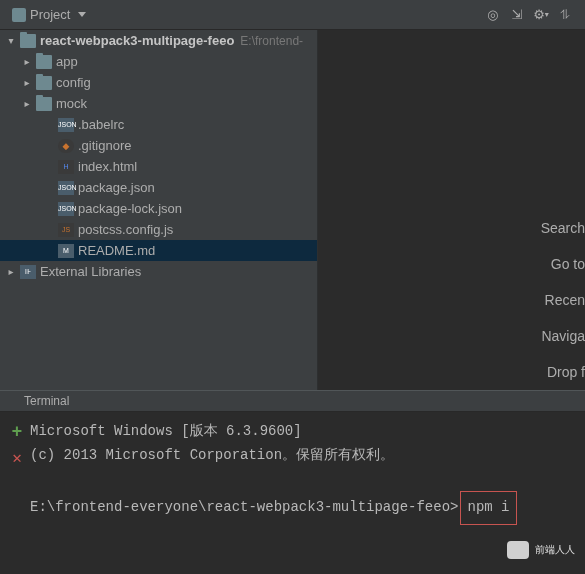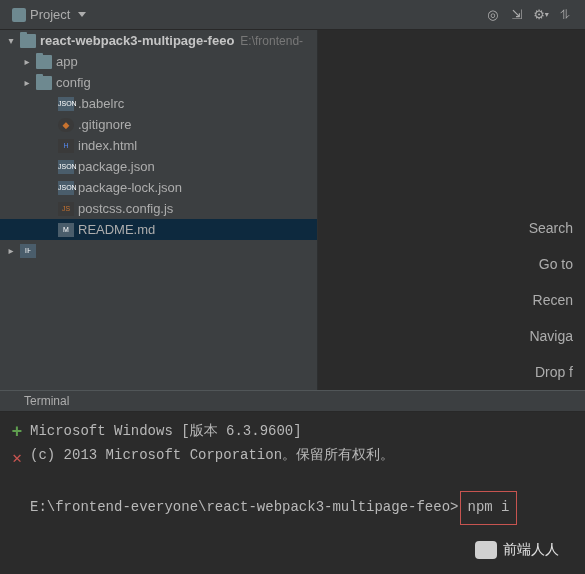"mock" div.tree-row { html: none -> <div> <span></span> <div></div> <span>mock</span> </div> }
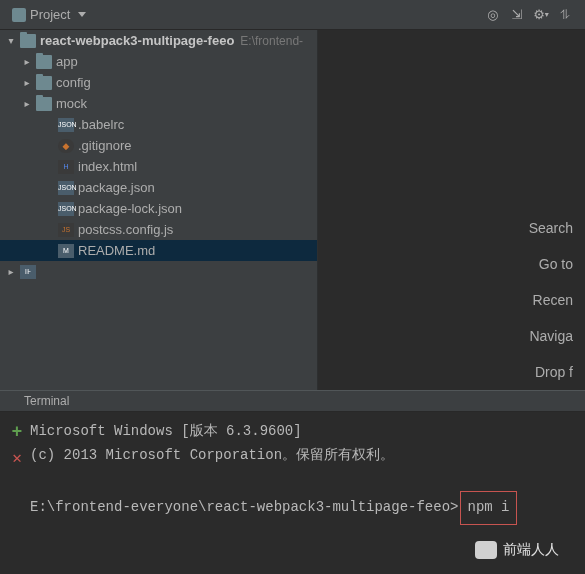"Search" .tip-line { padding: 10px 12px 10px 0 -> 10px 0 10px 0 }
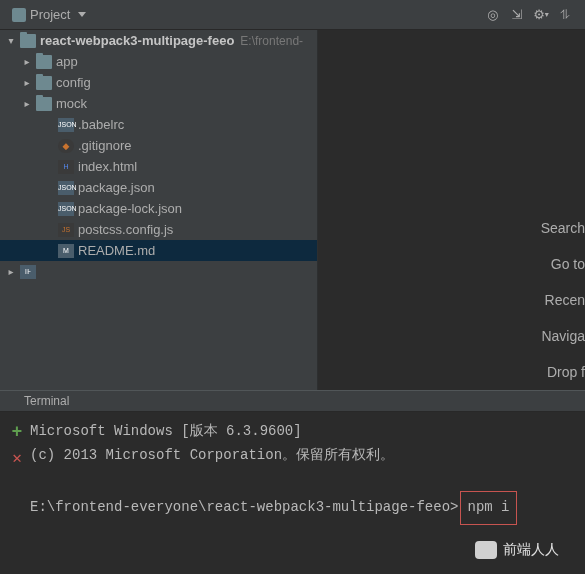"External Libraries" span.label { html: none -> <span>External Libraries</span> }
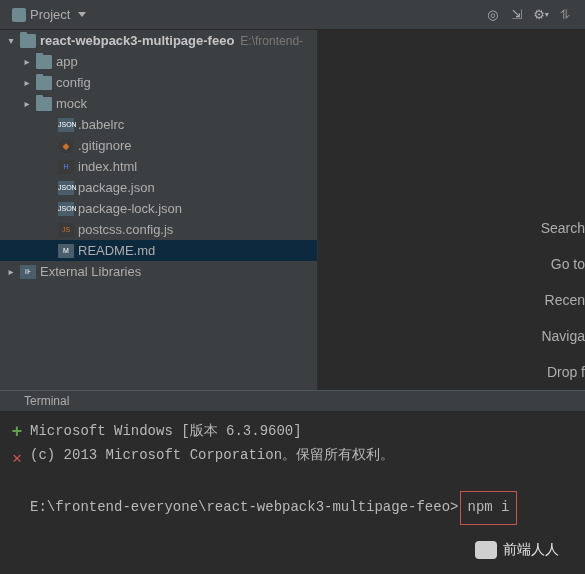"前端人人" .watermark { font-size: 14px -> 10px; right: 26px -> 10px }
